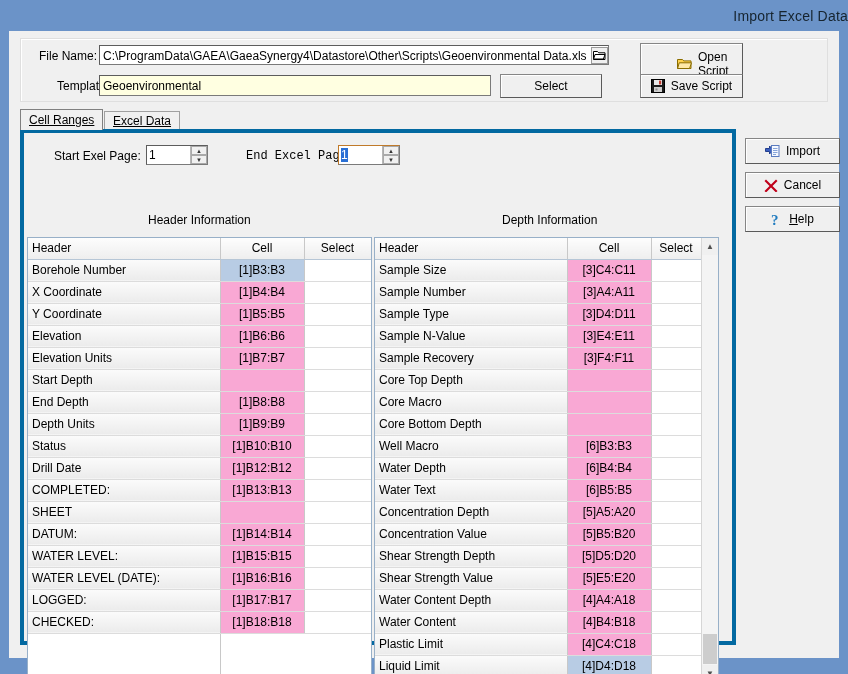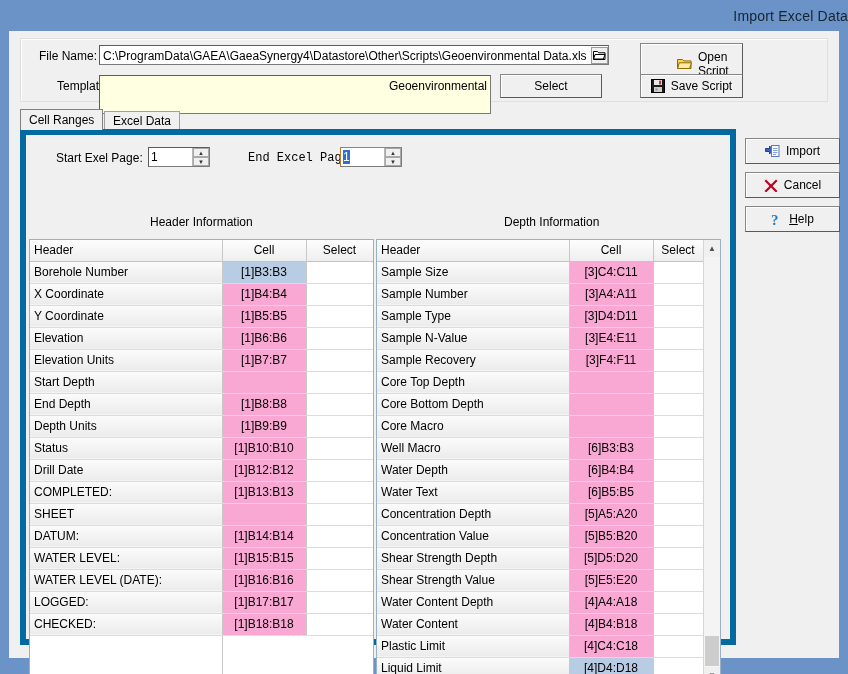"Geoenvironmental" div.txtbox { height: 39px -> 21px; text-align: right -> none }
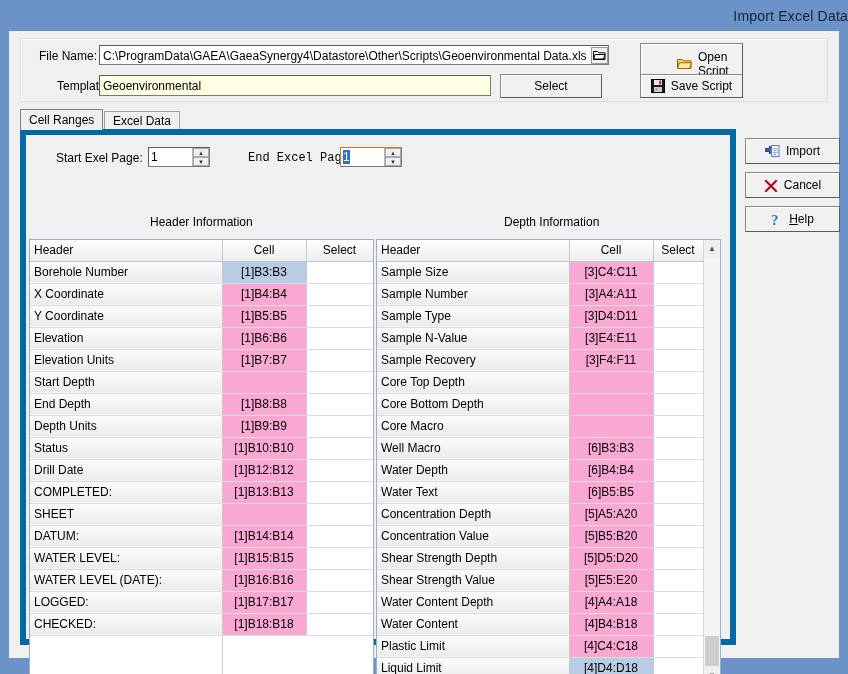"Cell Ranges" .tab { text-decoration: none -> underline }
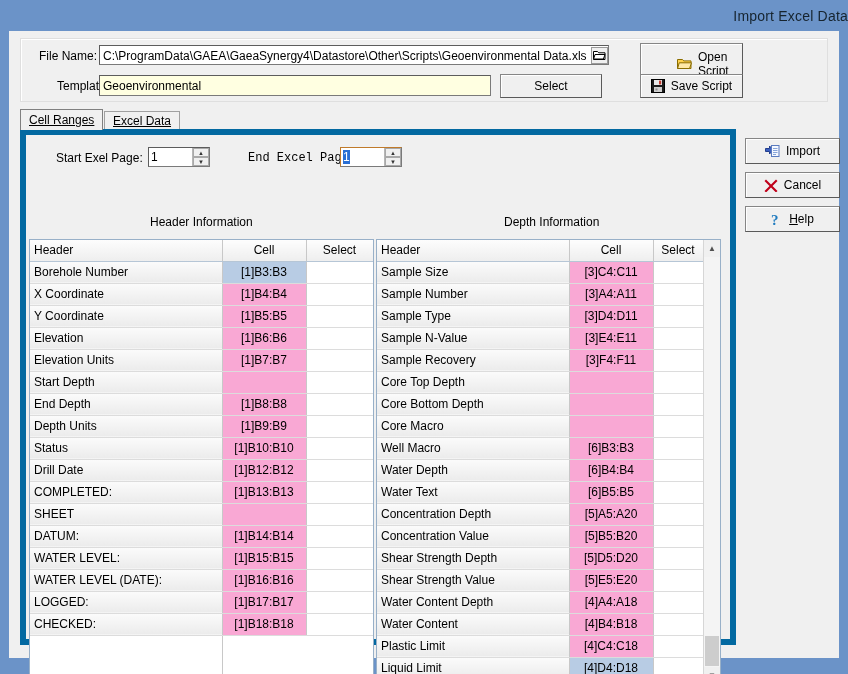"Start Exel Page:" .tabpanel { border: 6px solid #0369a1 -> 4px solid #0369a1 }
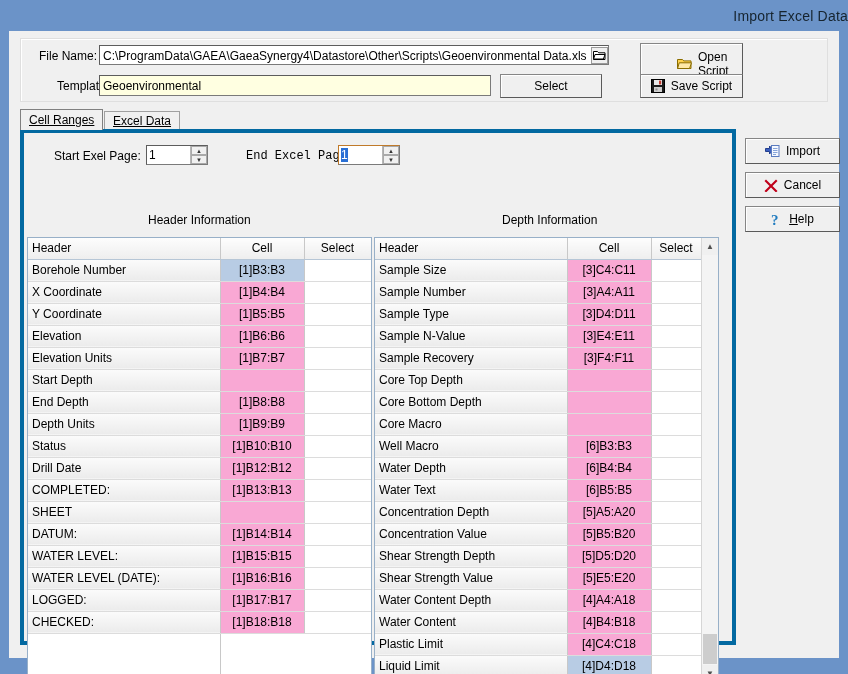"Core Bottom Depth" tr { order: before "Core Macro" -> after "Core Macro" }
